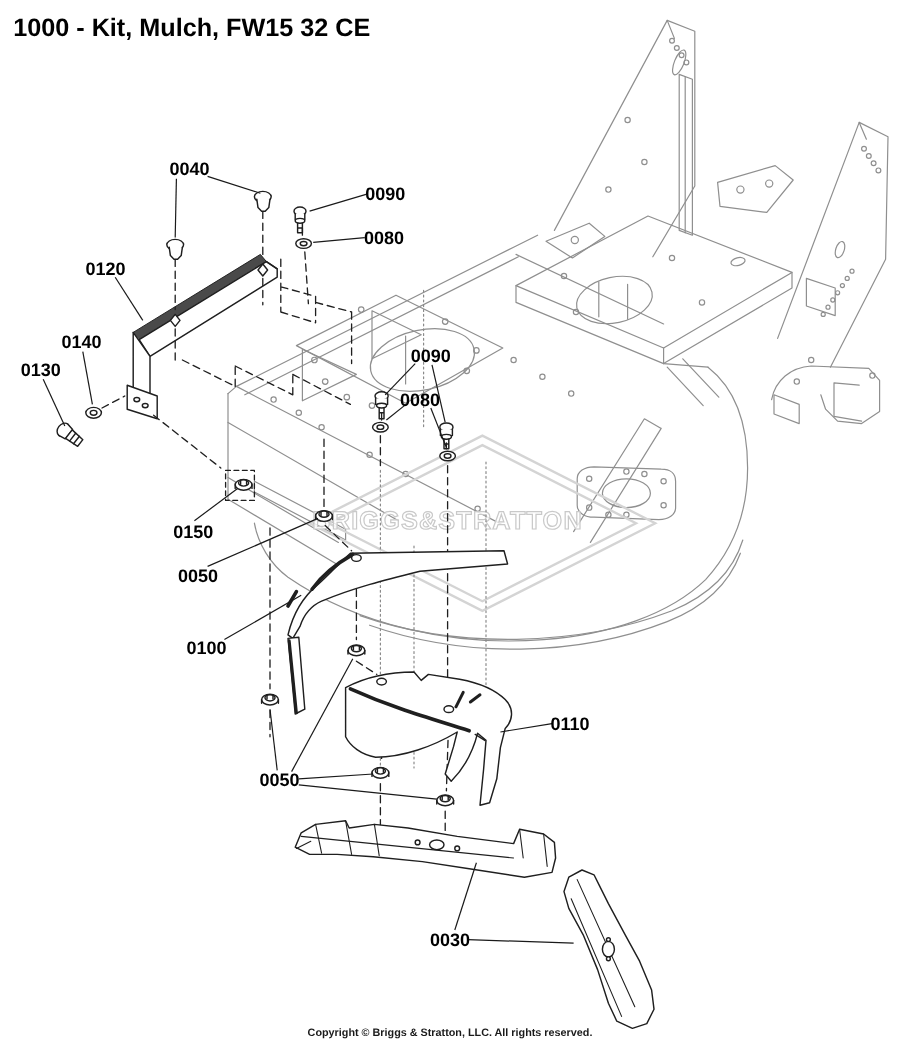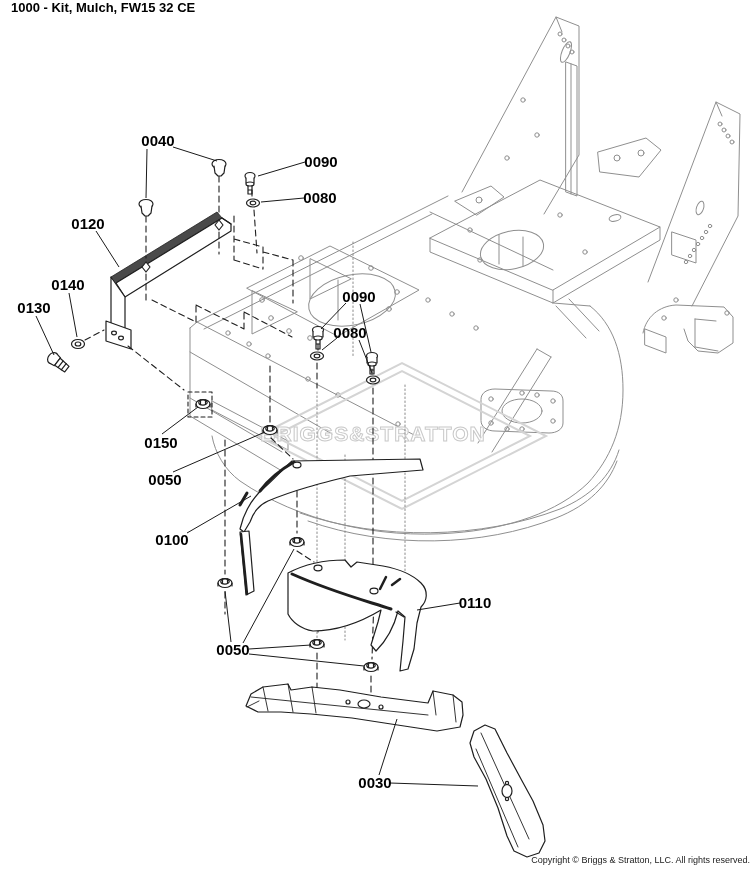"1000 - Kit, Mulch, FW15" .page-title { font-size: 13px -> 21px; top: 0 -> 12px }
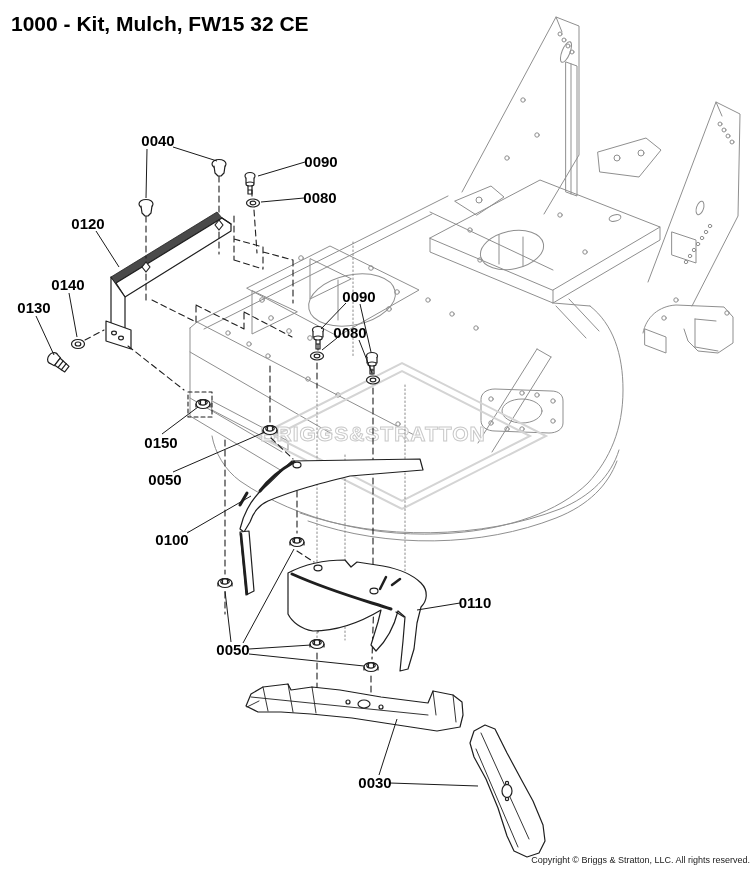"Copyright © Briggs & Stratton," .copyright { font-weight: normal -> bold; text-align: right -> center }
